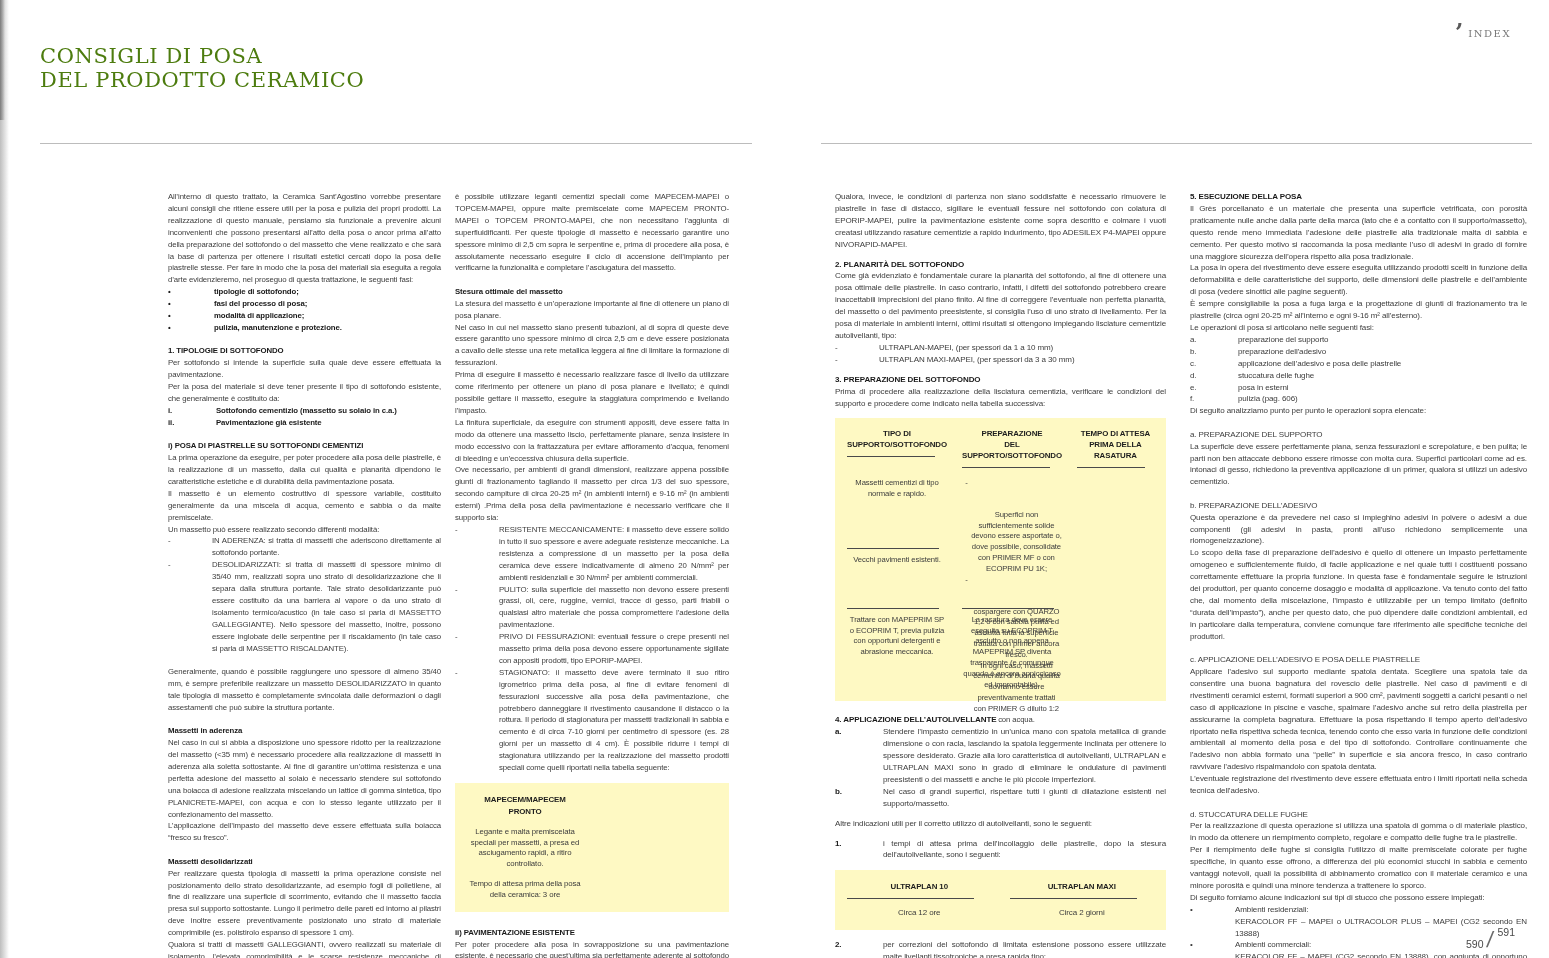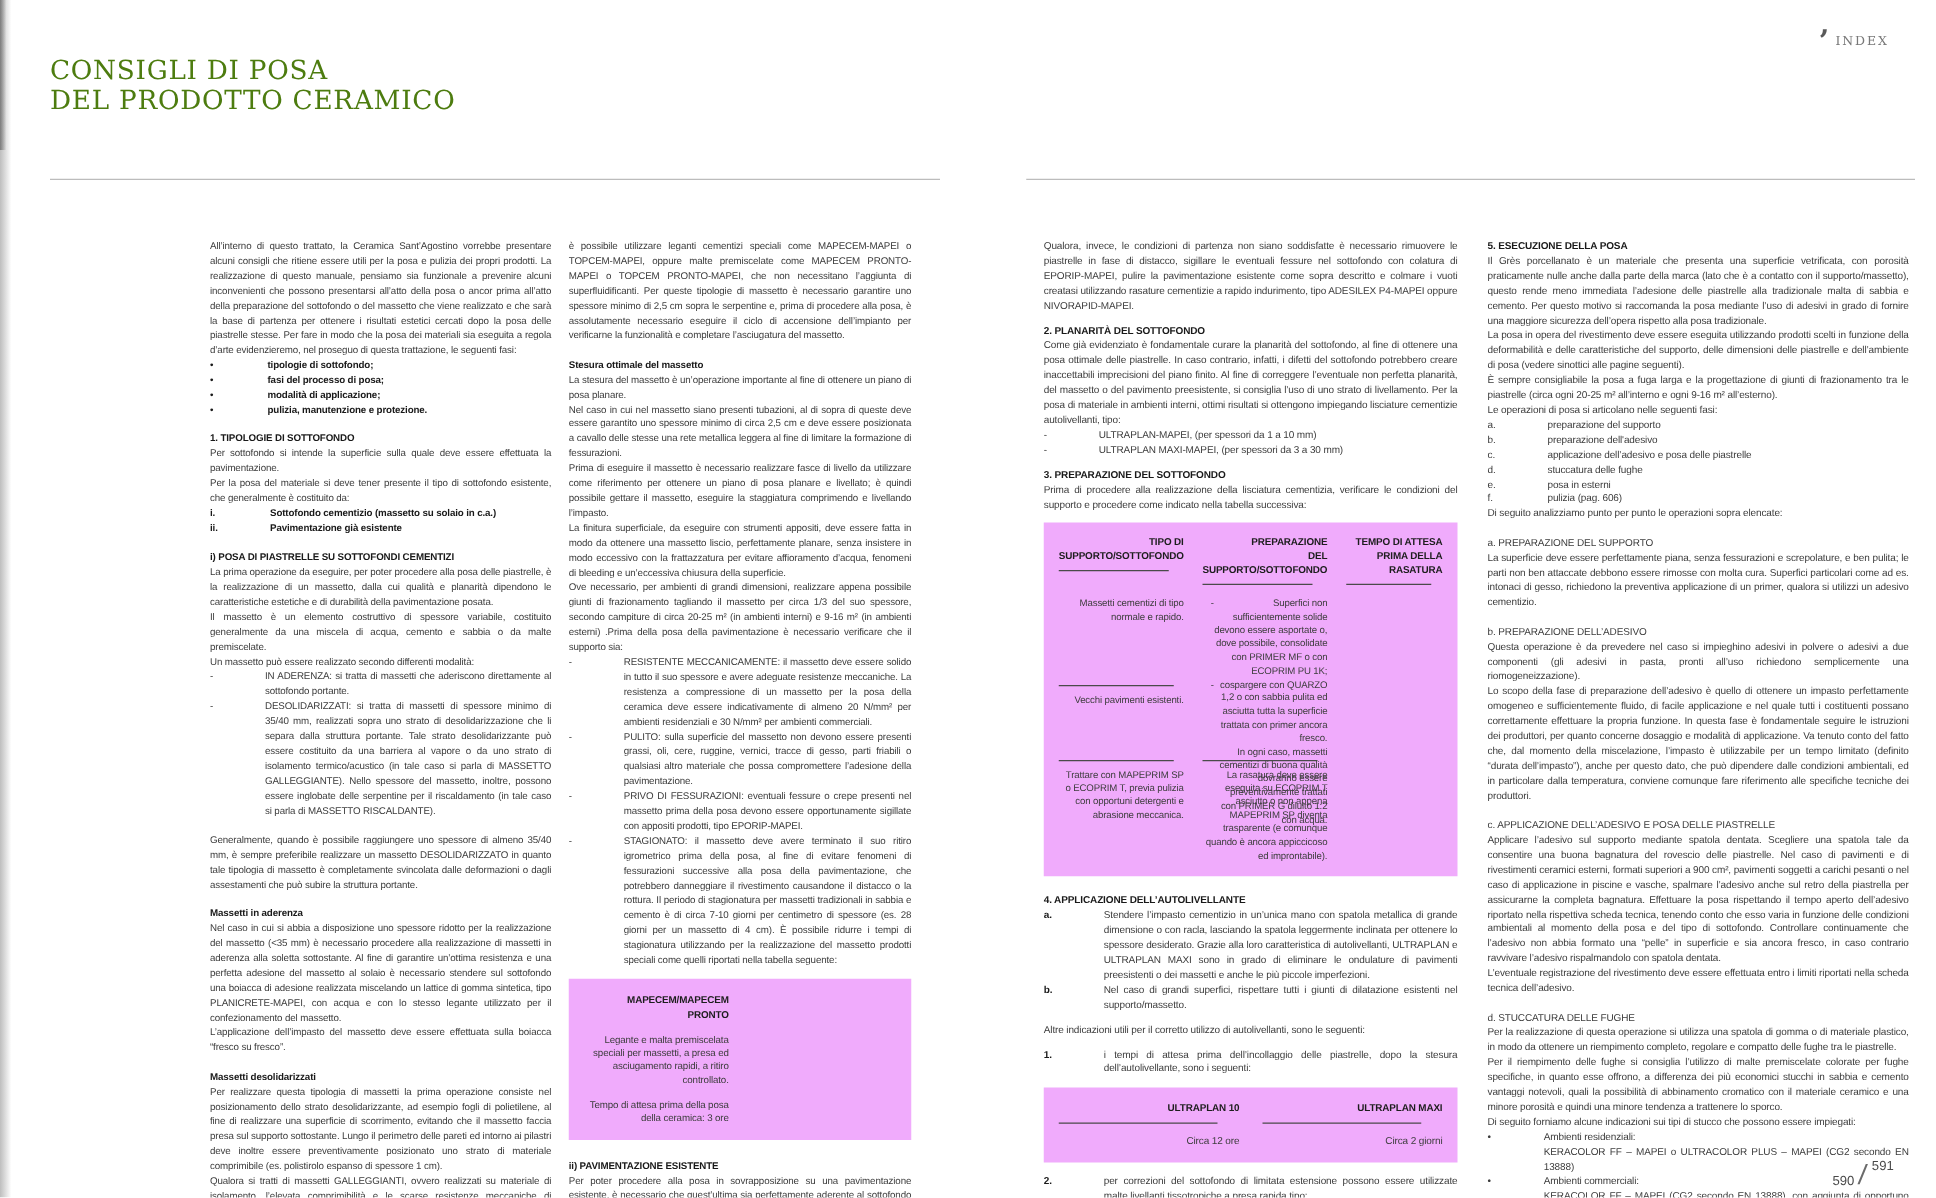"TIPO DI" .gt { background: #f0abfc -> #fef9c3; text-align: right -> center }
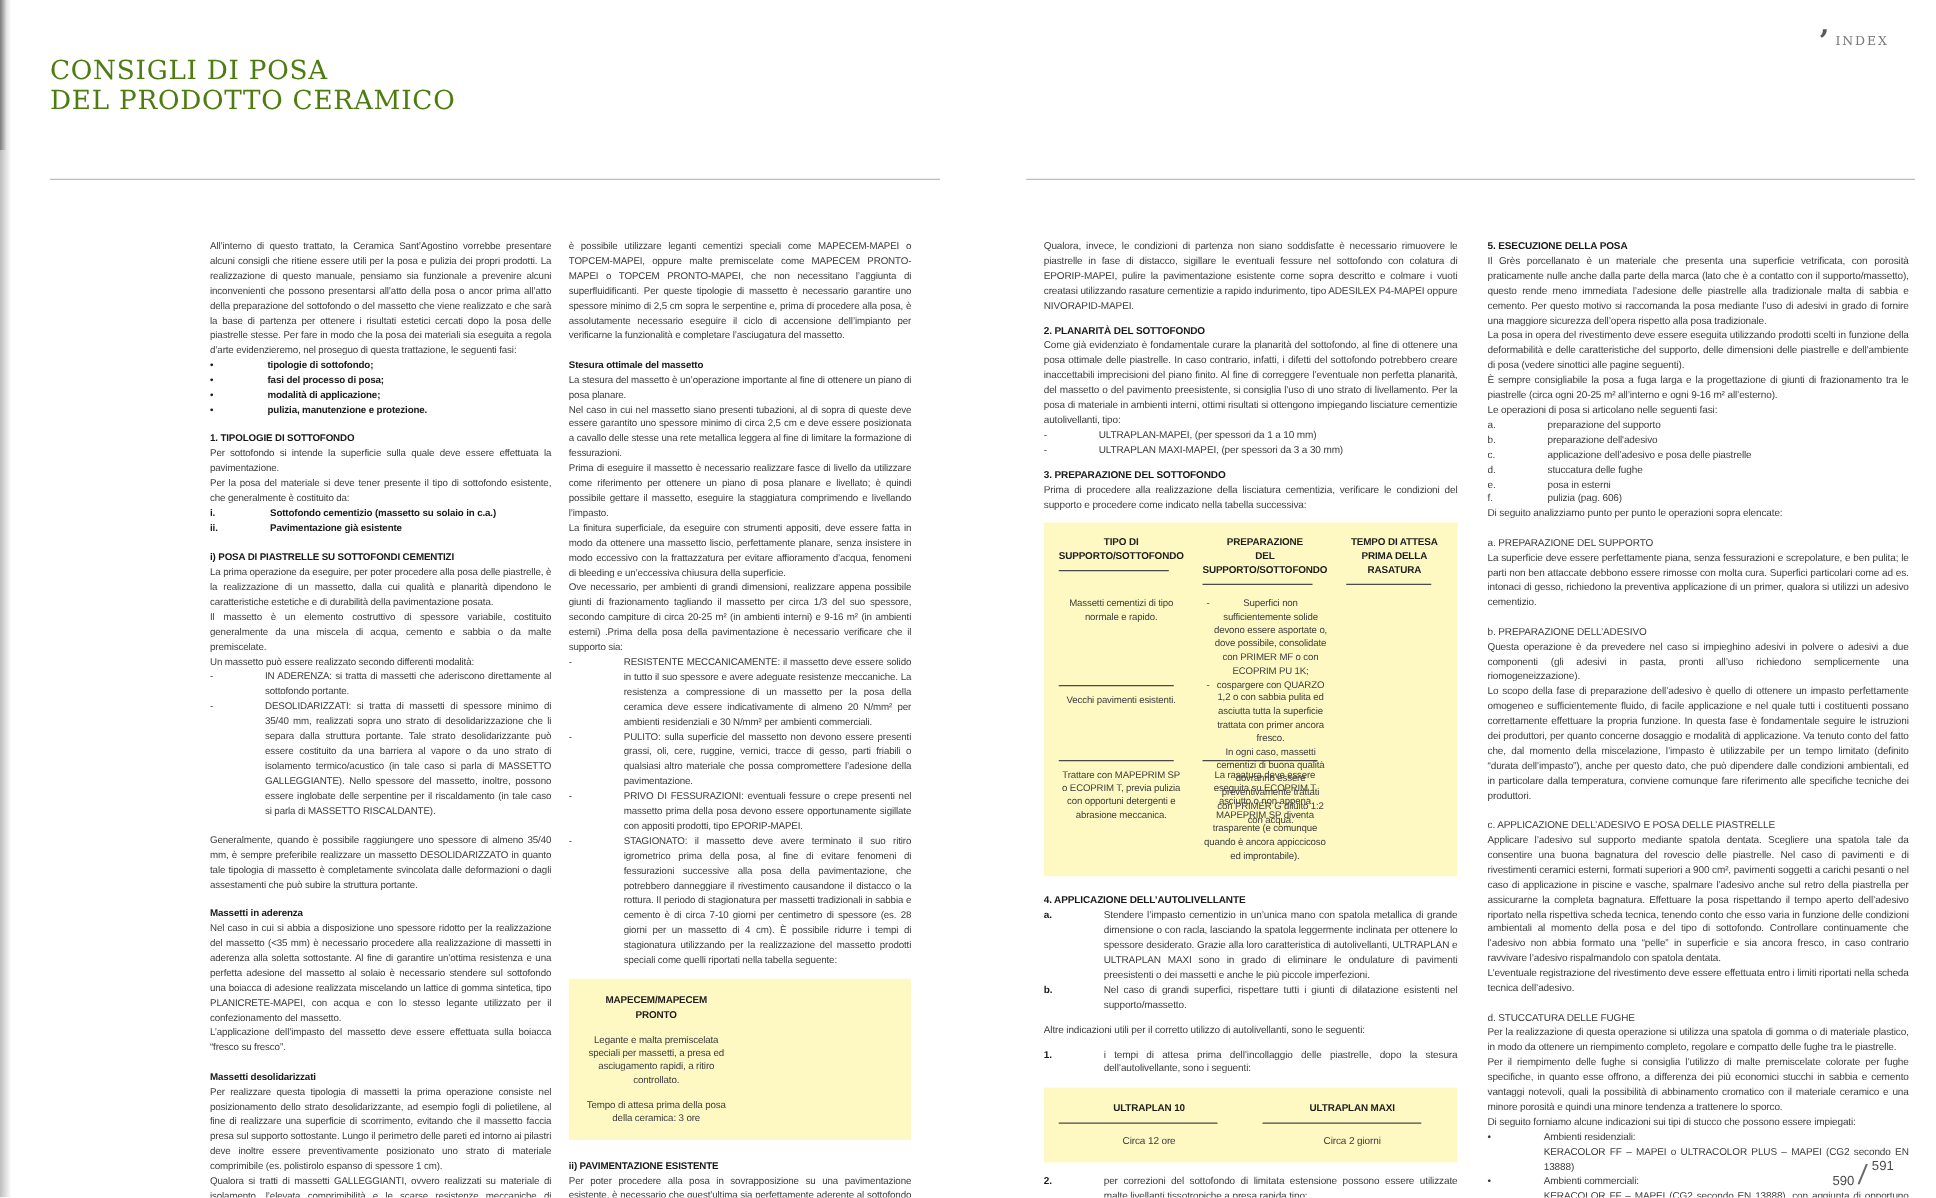"Superfici non sufficientemente solide" .t3 .li .x { margin-top: none -> 32px }
